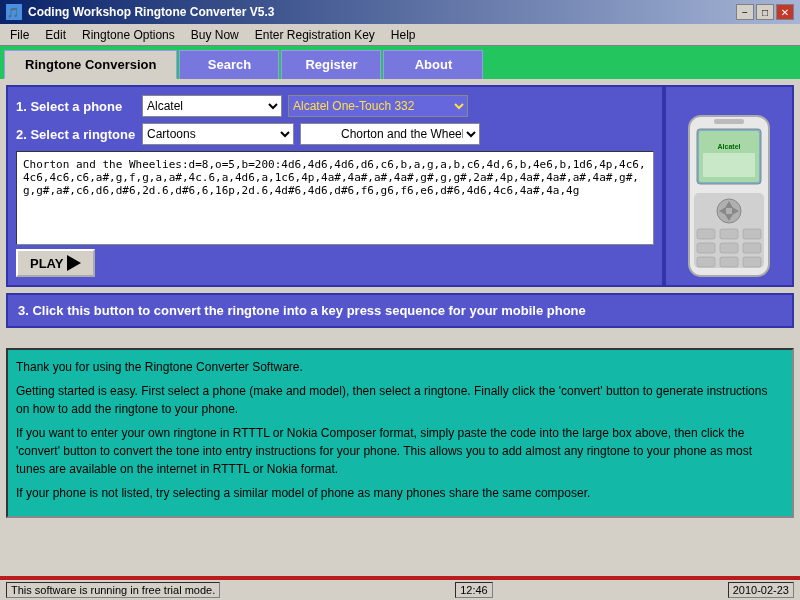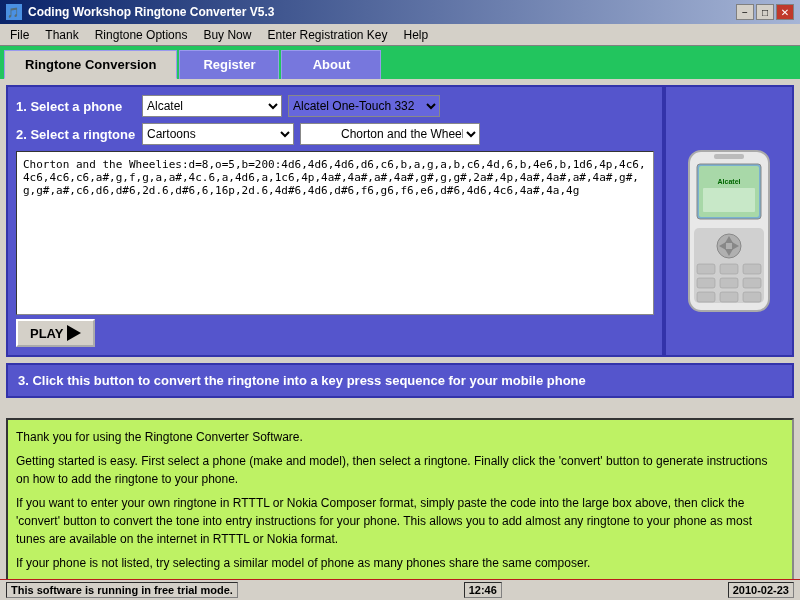"Thank" span.menu-item { text: Thank -> Edit }
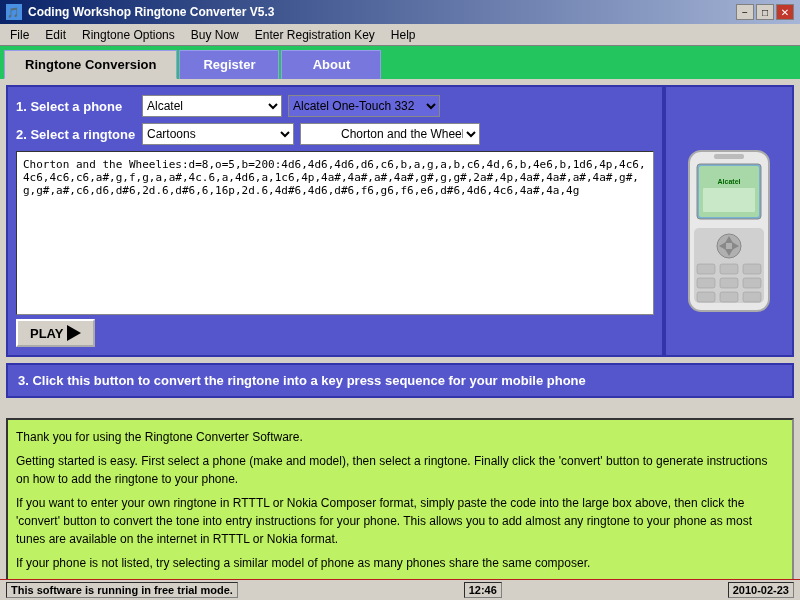"Search" div.tab { html: none -> <div>Search</div> }
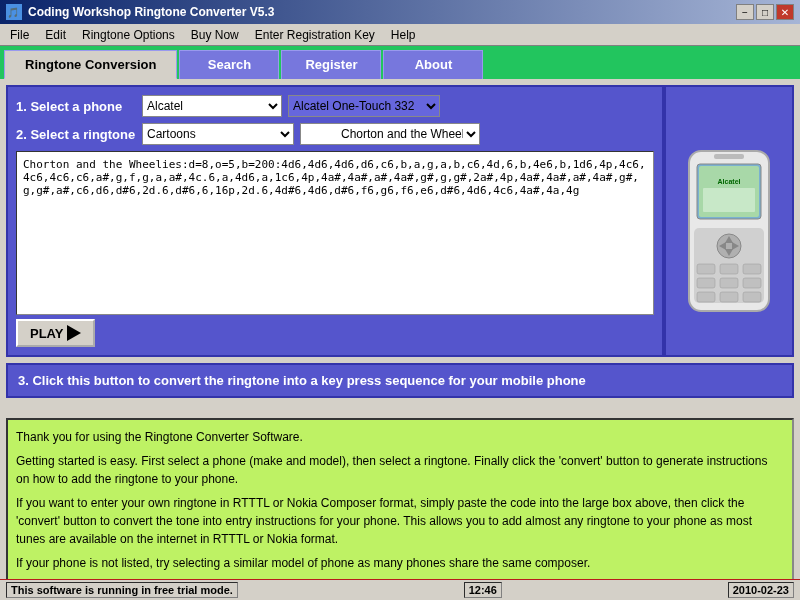"Alcatel One-Touch 332" .select-combo.phone-model { color: #000000 -> #fde047; width: 152px -> 180px }
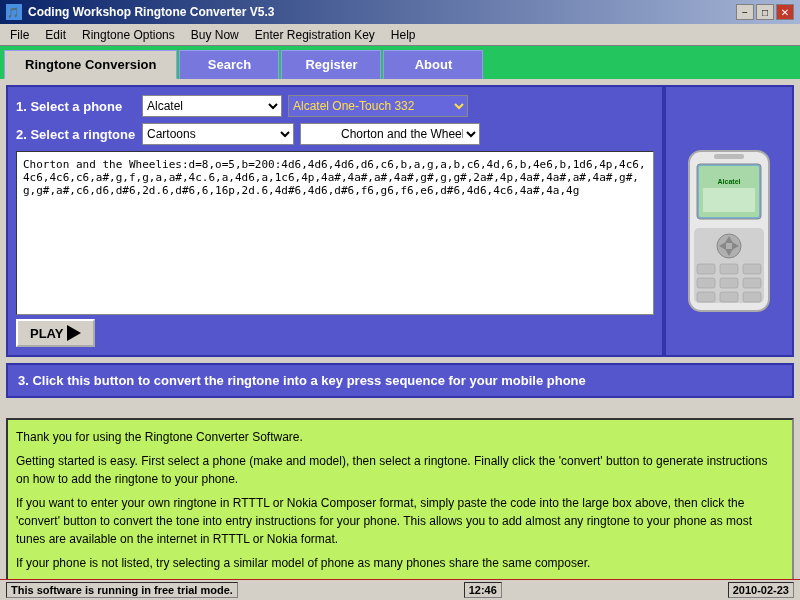"Chorton and the" .ringtone-text-area { height: 164px -> 94px }
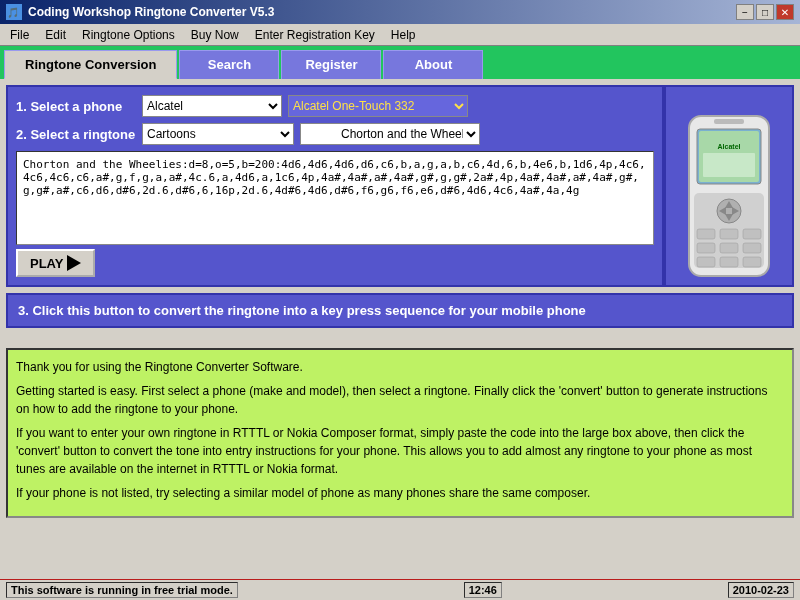"Thank you for using the" .info-section { background: #bef264 -> #14b8a6 }
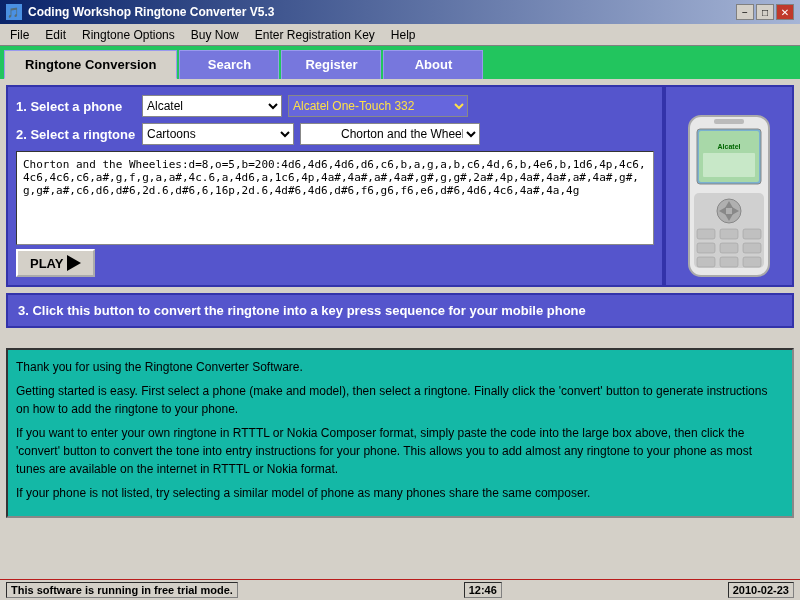"This software is running in" .status-bar { border-top: 1px solid #b91c1c -> 4px solid #b91c1c; font-weight: bold -> none }
